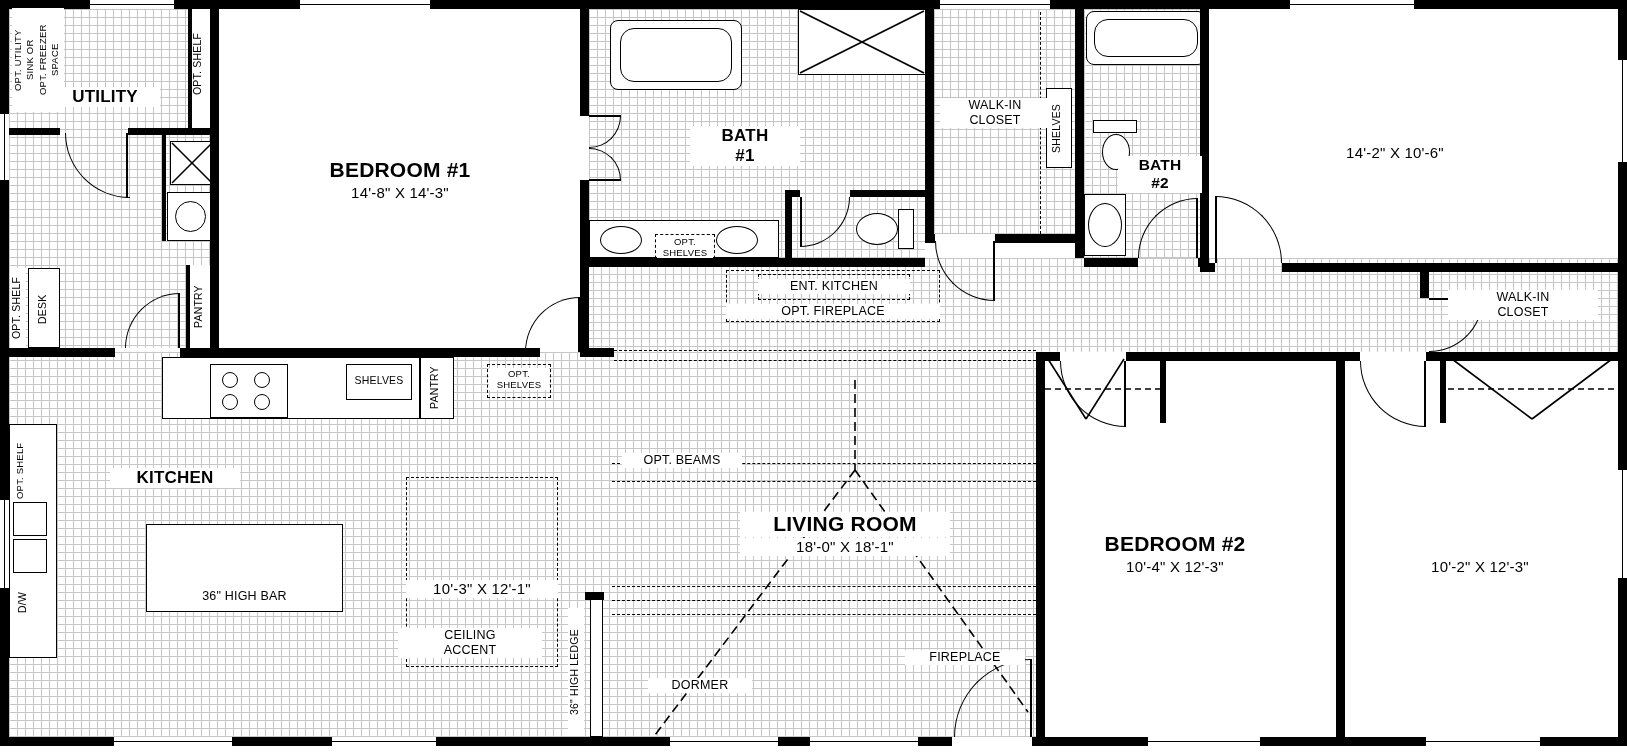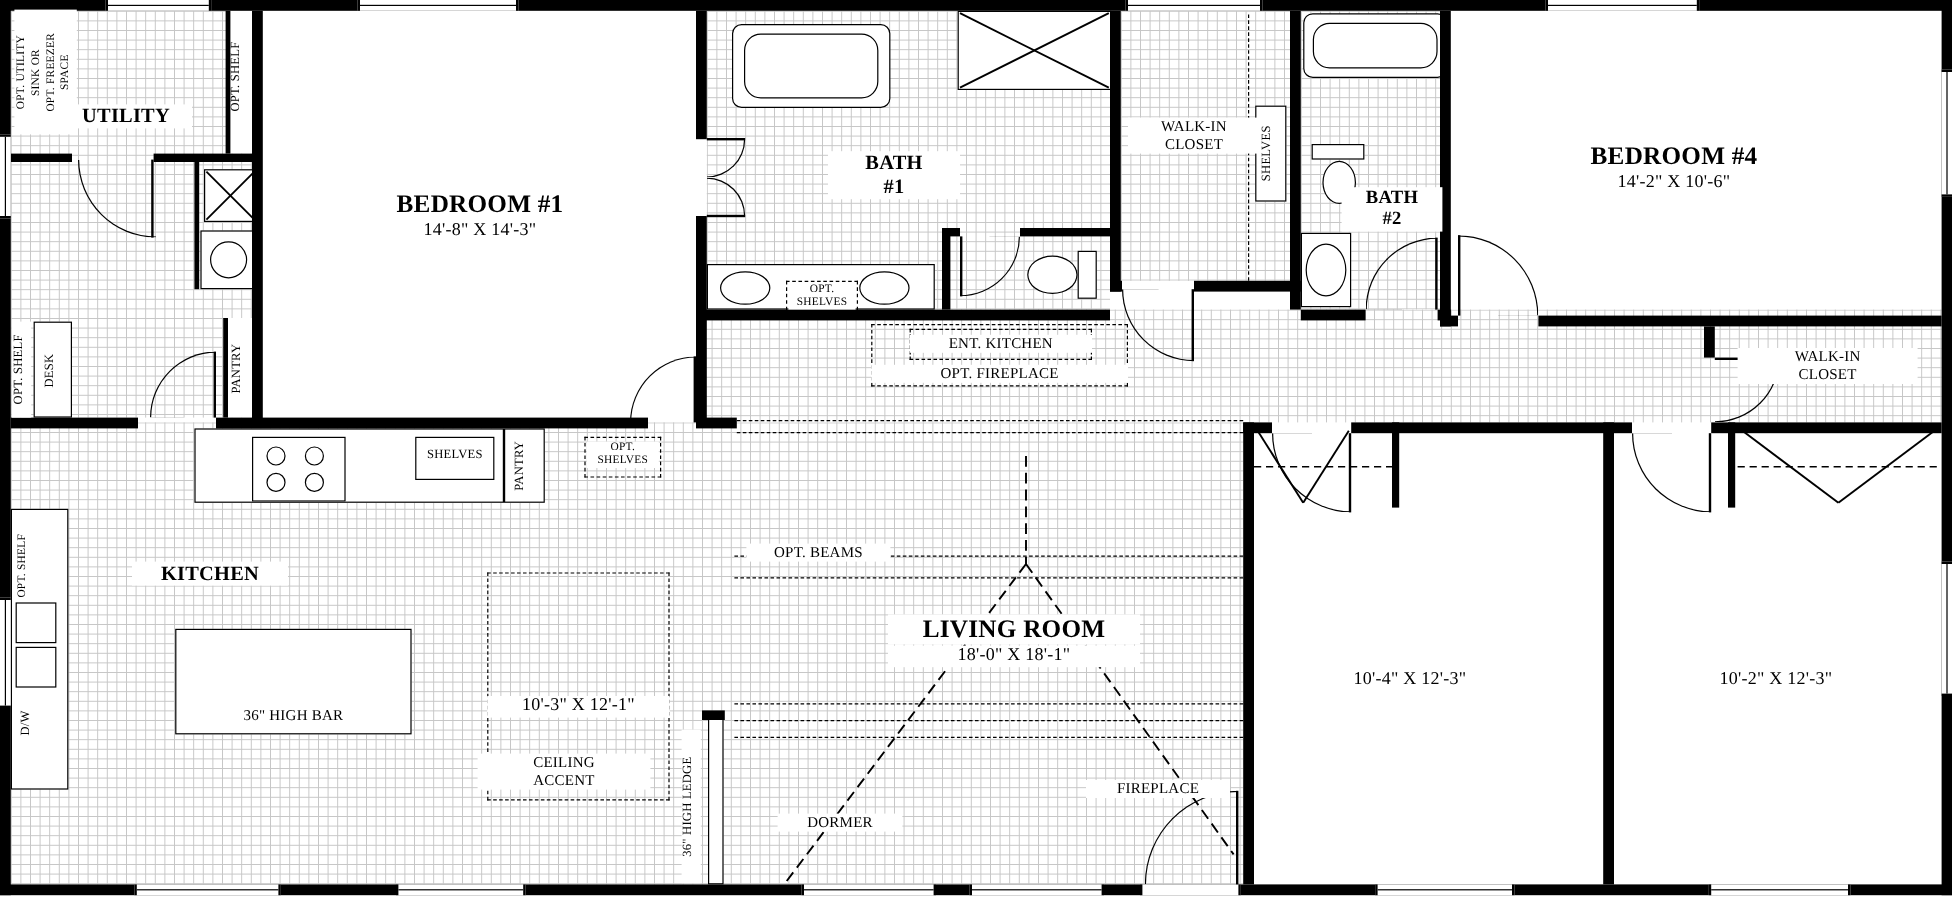"UTILITY" .plan { font-family: Liberation Serif, serif -> Liberation Sans, sans-serif }
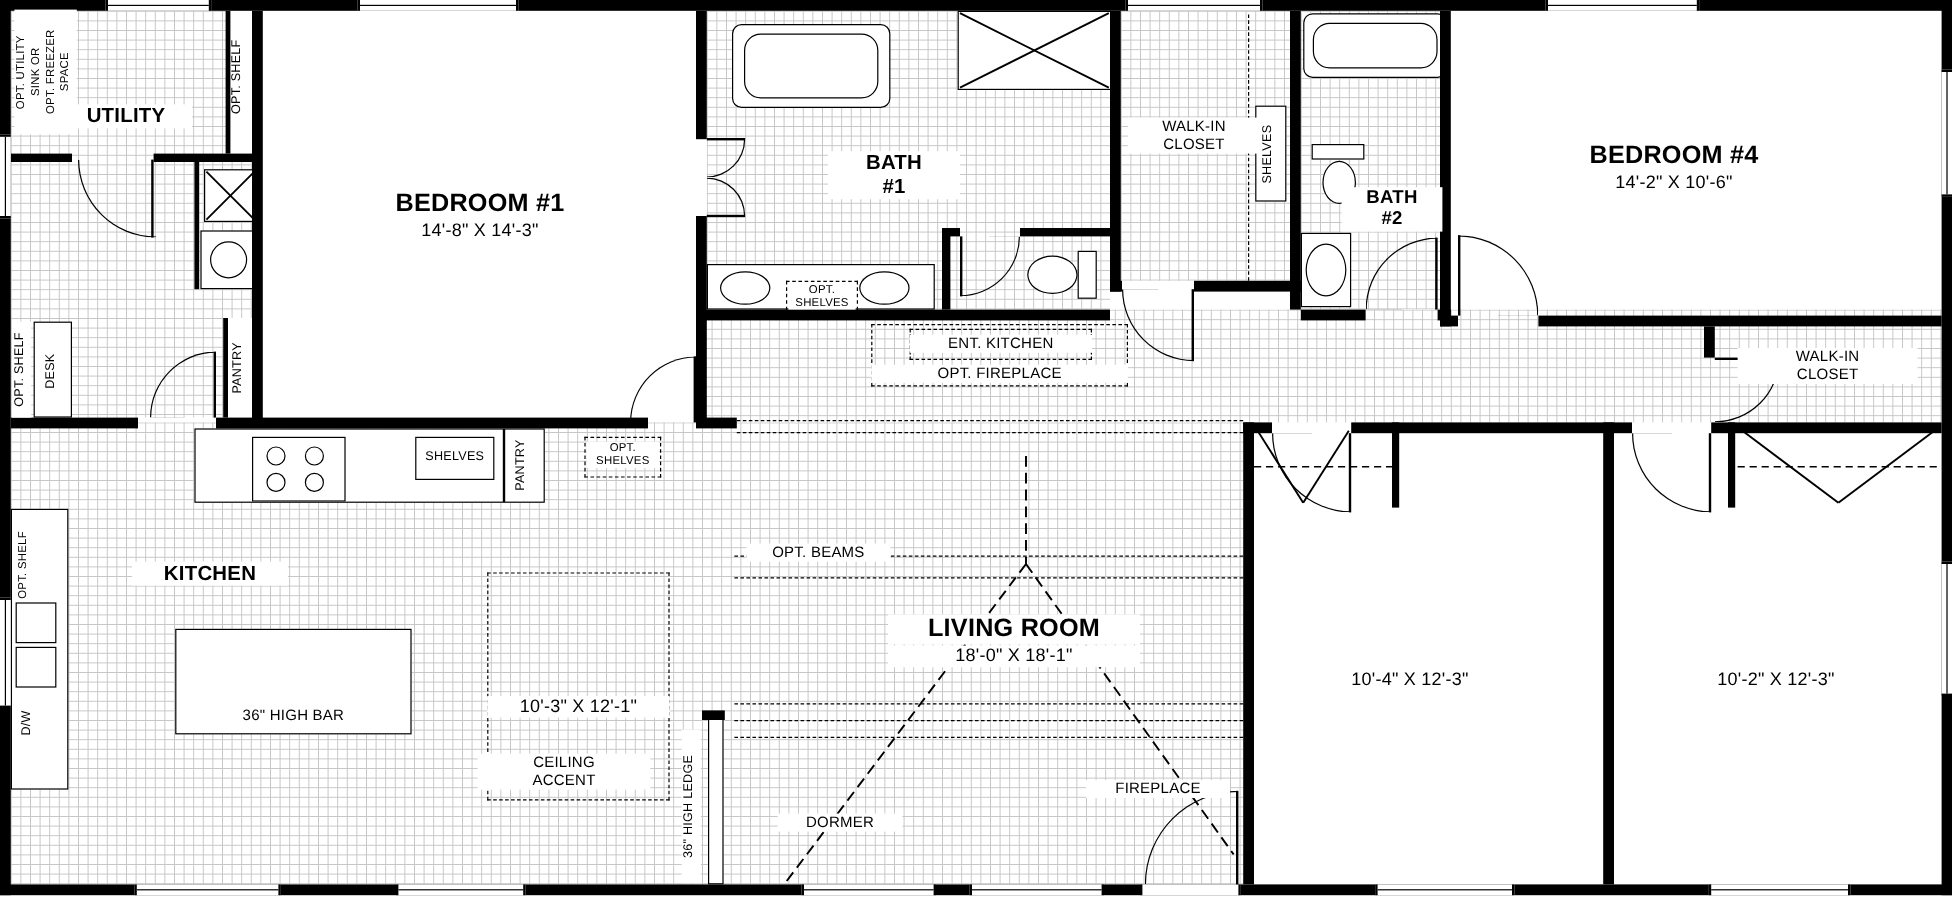"BEDROOM #4" div.lbl { html: <div>BEDROOM #4</div> -> none }
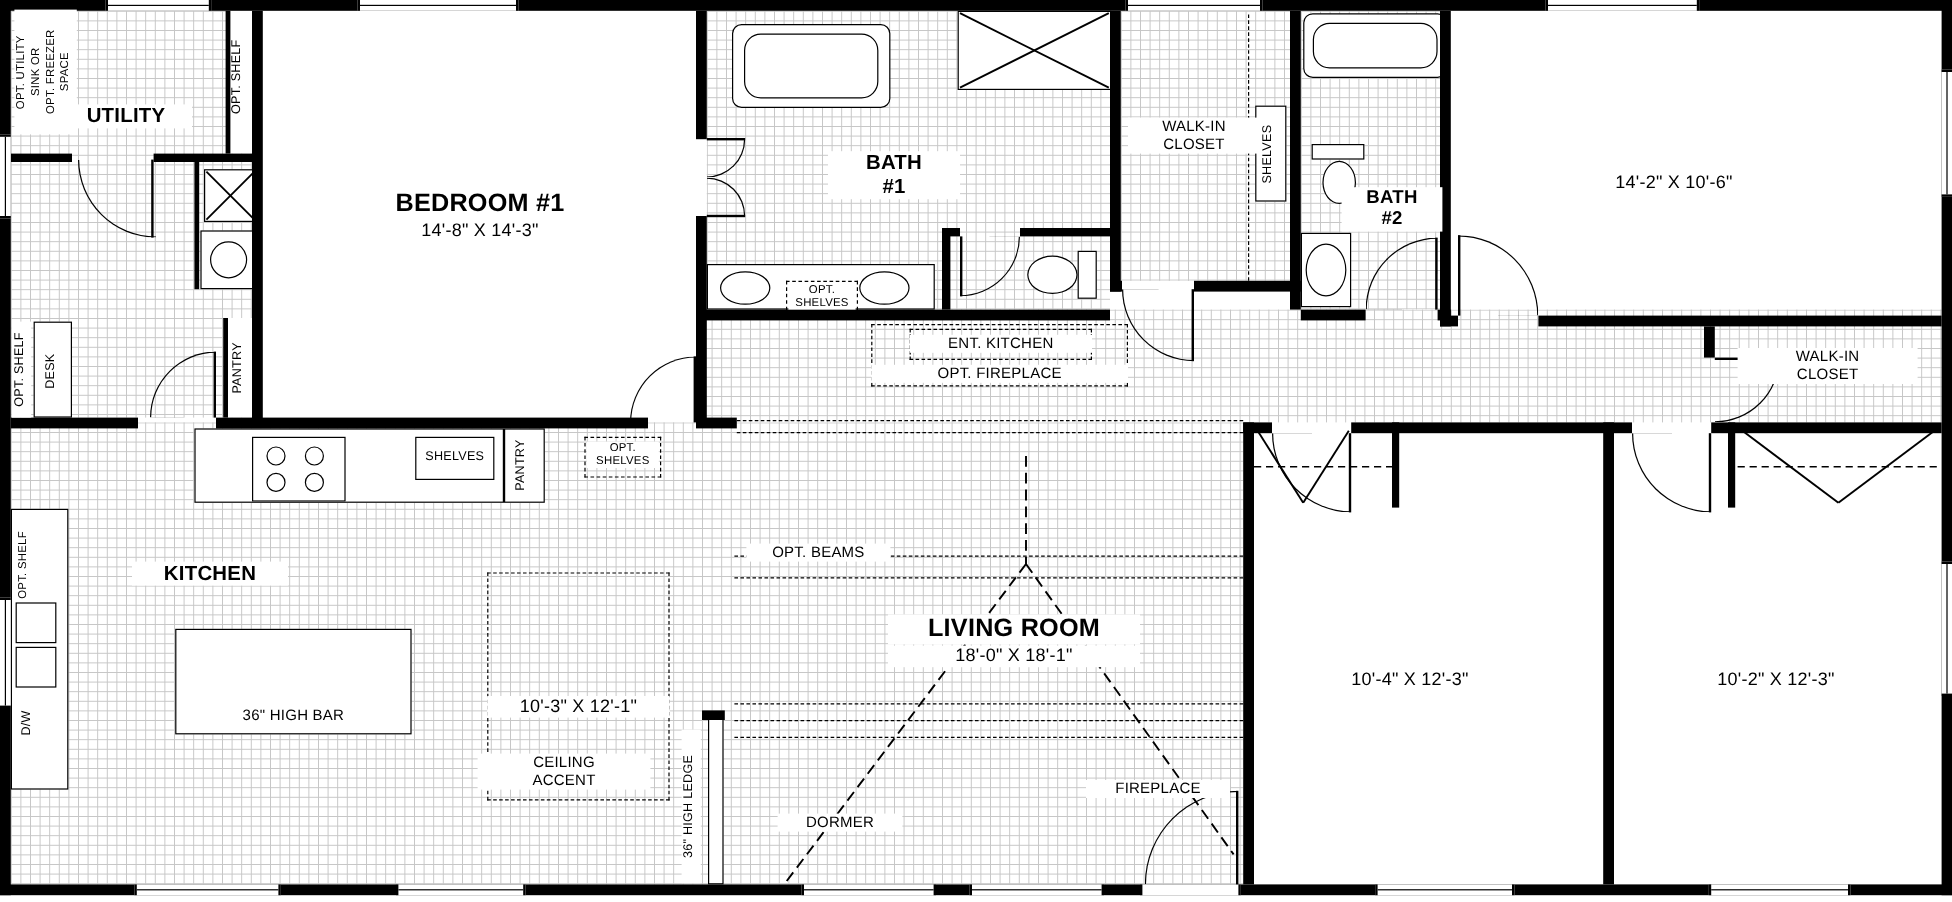"BEDROOM #2" div.lbl { html: none -> <div>BEDROOM #2</div> }
